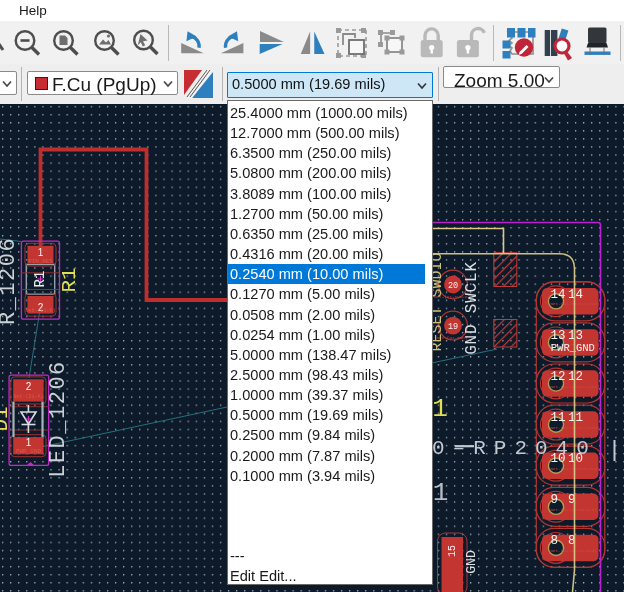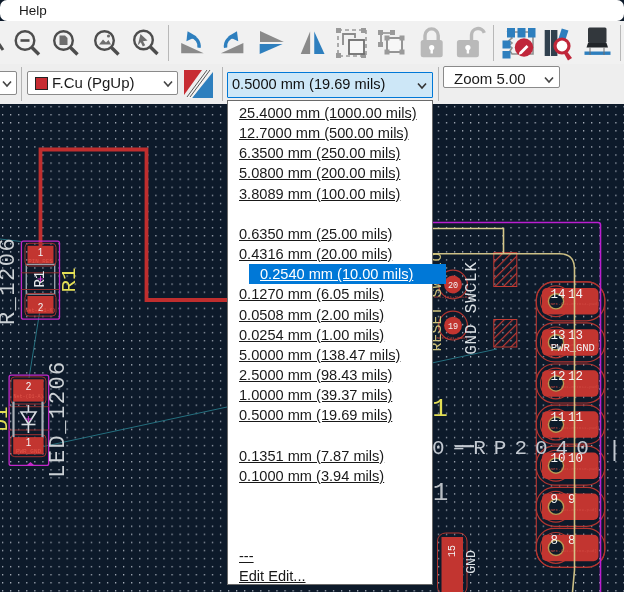"Help" #menubar { border-radius: 7px -> none }
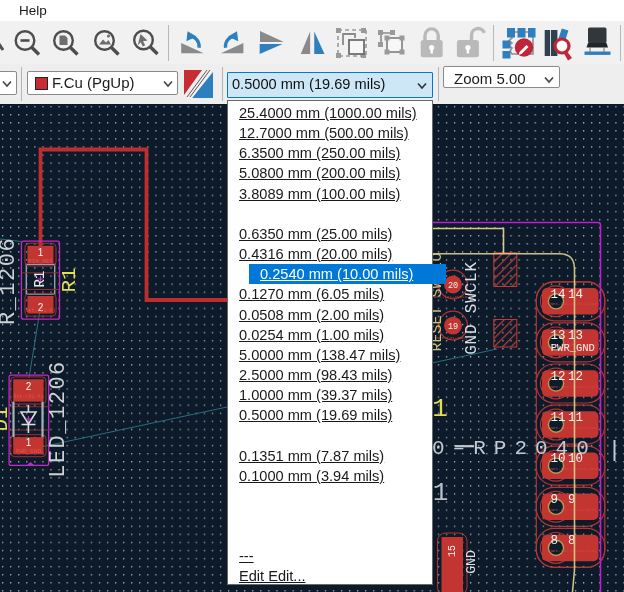"F.Cu (PgUp)" .combo { font-size: 15px -> 19px }
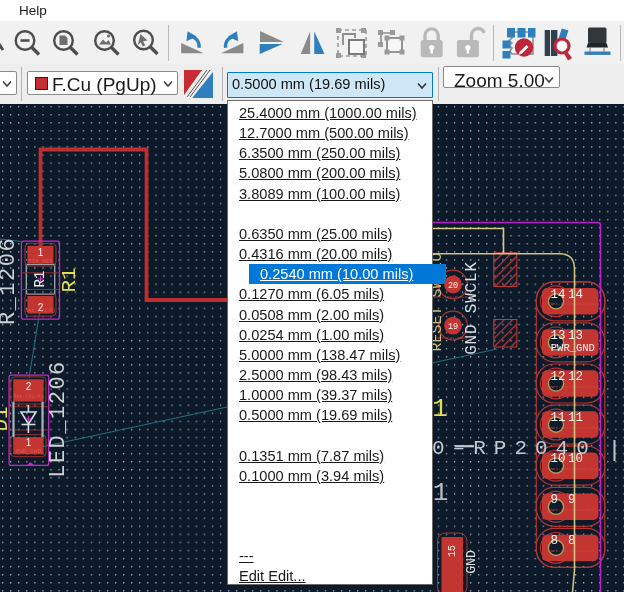"25.4000 mm (1000.00 mils)" .dditem { padding-left: 11px -> 2px; text-decoration: underline -> none }
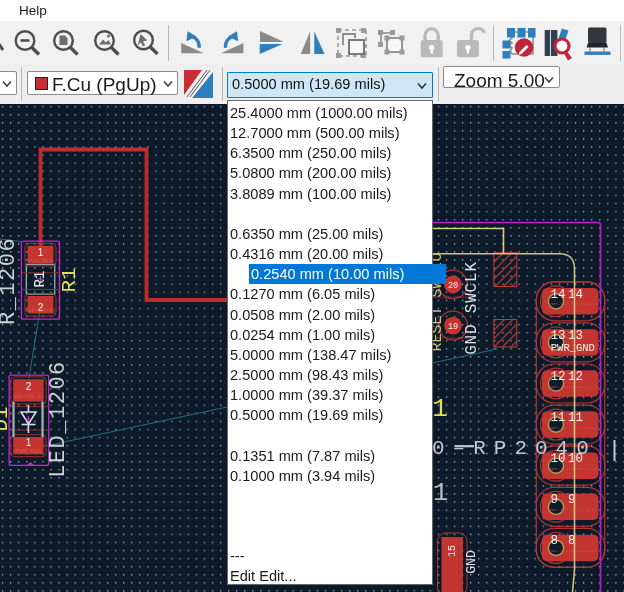"1.2700 mm (50.00 mils)" div.dditem { html: none -> <div>1.2700 mm (50.00 mils)</div> }
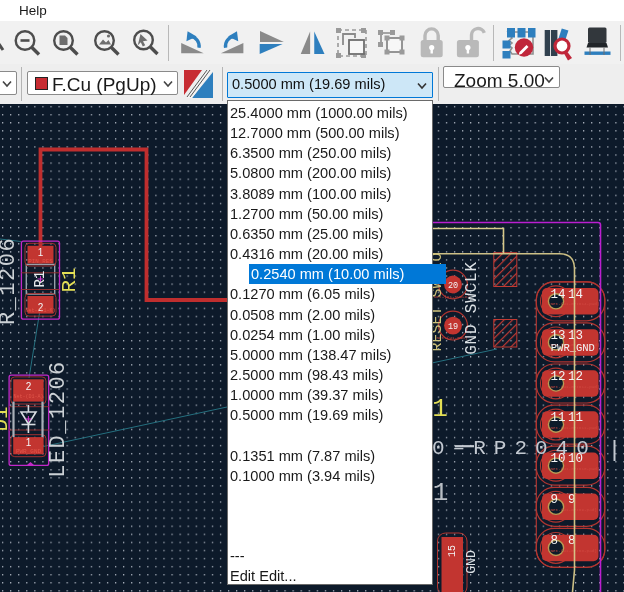"0.2540 mm (10.00 mils)" .ddsel { margin-left: 21px -> none }
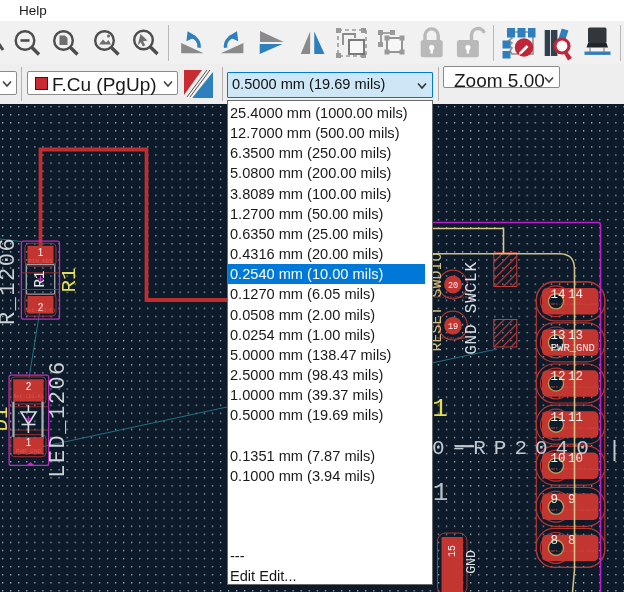"0.1270 mm (6.05 mils)" div.dditem { text: 6.05 -> 5.00 }
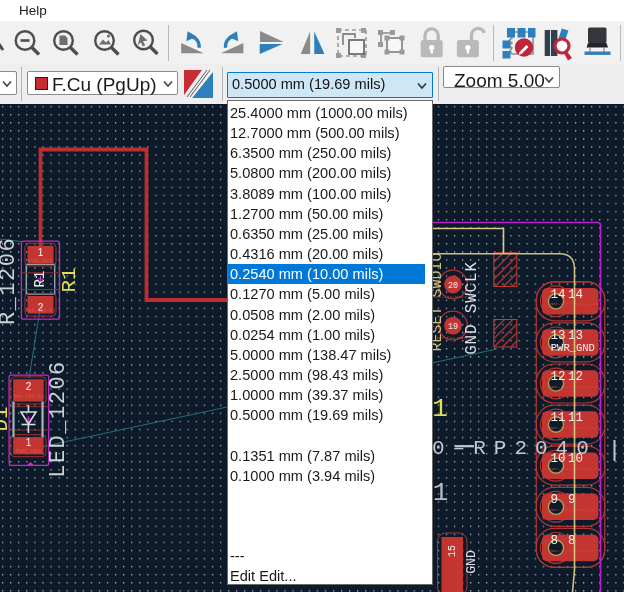"0.2500 mm (9.84 mils)" div.dditem { html: none -> <div>0.2500 mm (9.84 mils)</div> }
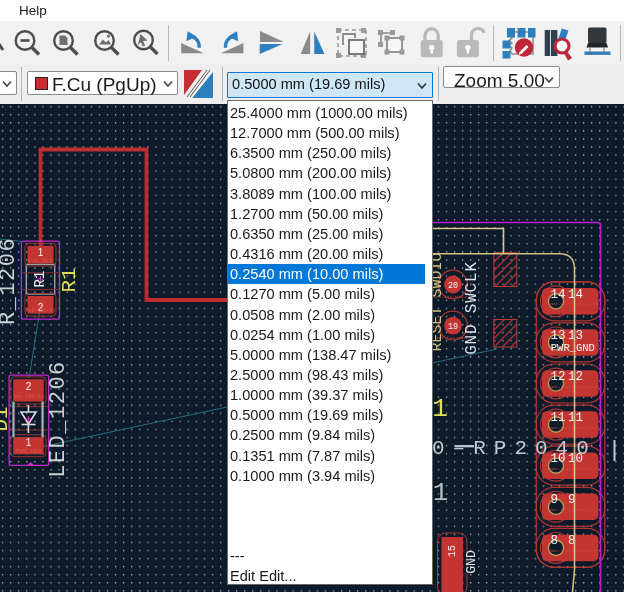"0.1351 mm (7.87 mils)" div.dditem { text: 0.1351 -> 0.2000 }
